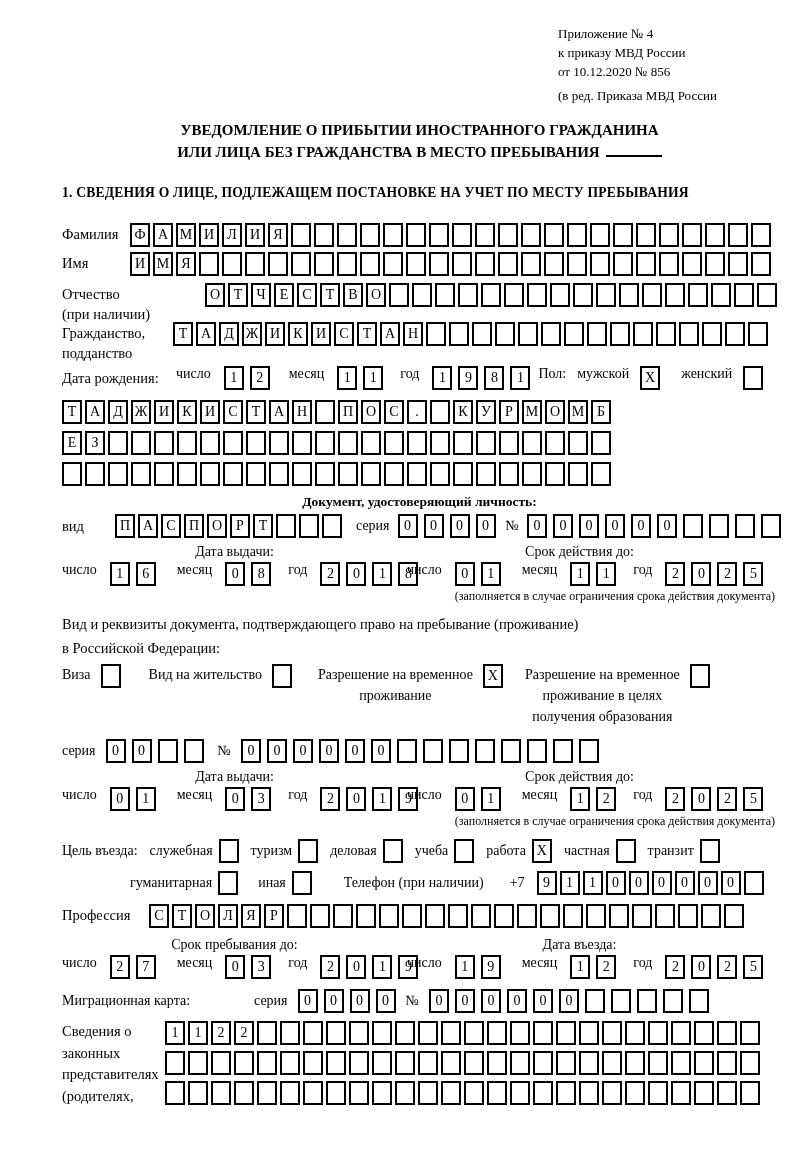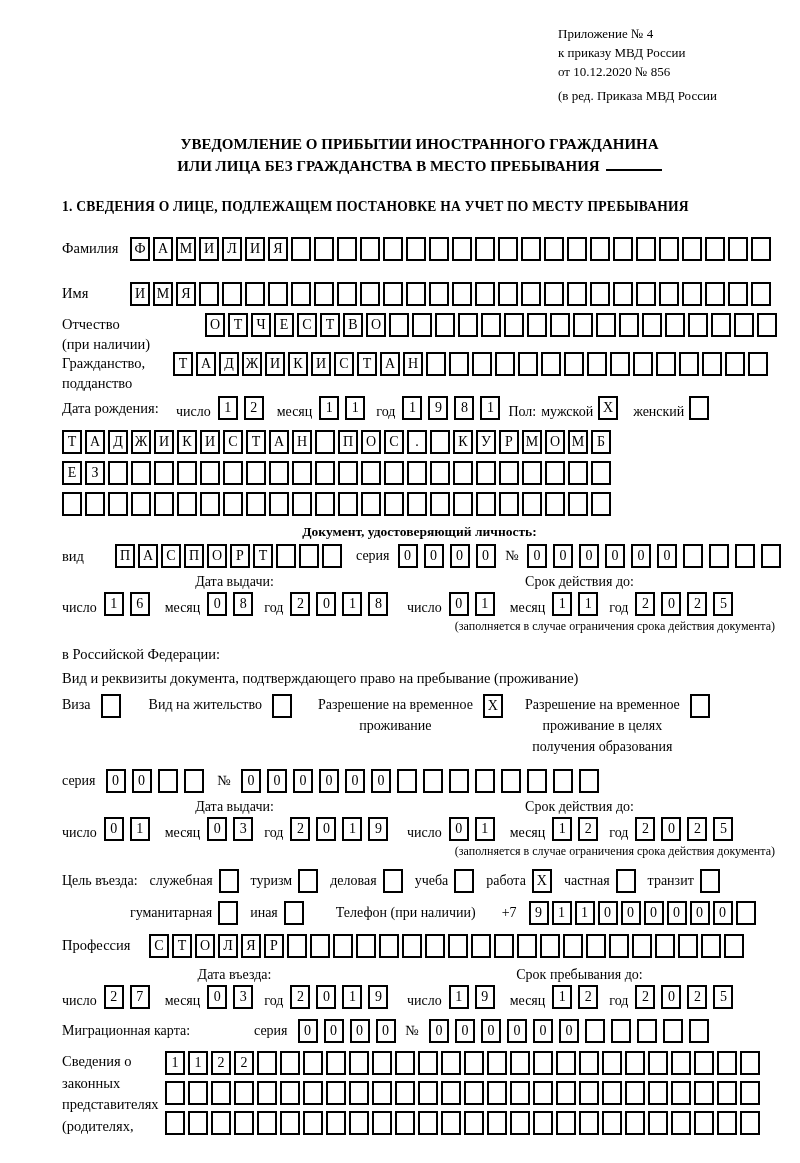"УВЕДОМЛЕНИЕ О ПРИБЫТИИ ИНОСТРАННОГО" .title { margin-top: 28px -> 14px }
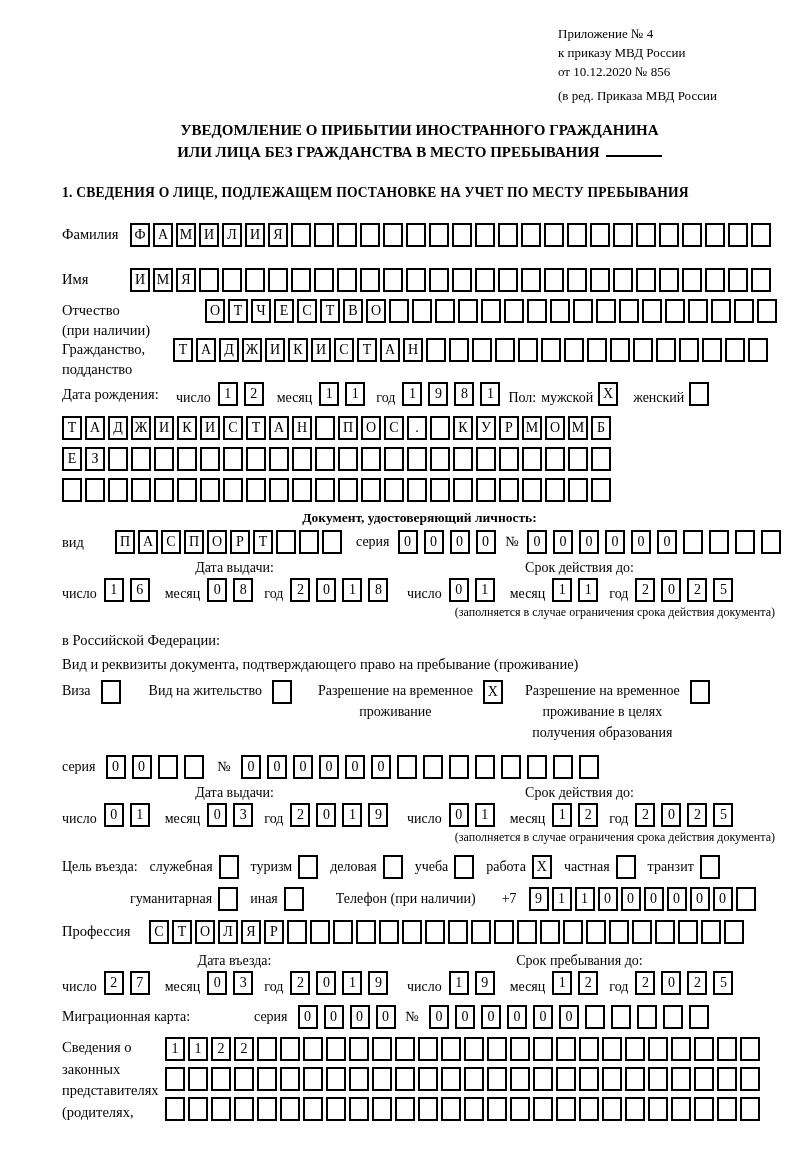"Имя" .frow { margin-top: 21px -> 5px }
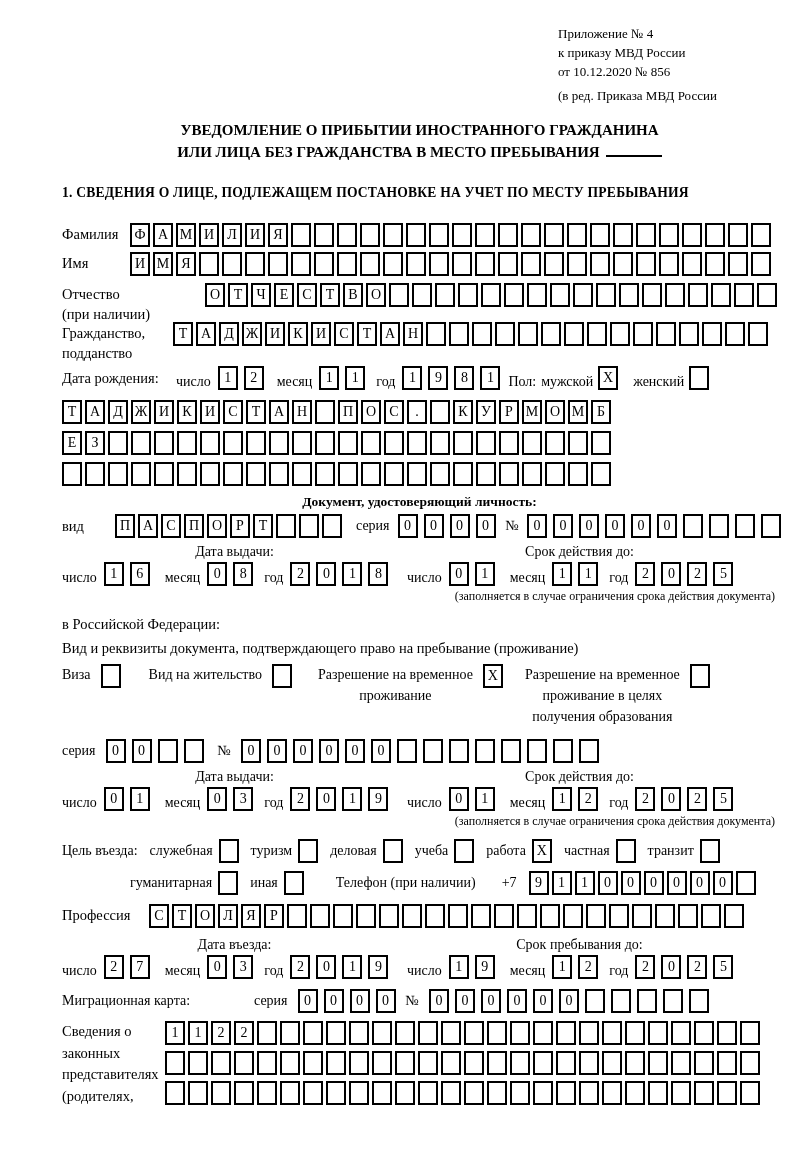"число" .dgrp { align-items: flex-end -> flex-start; gap: 5px -> 11px }
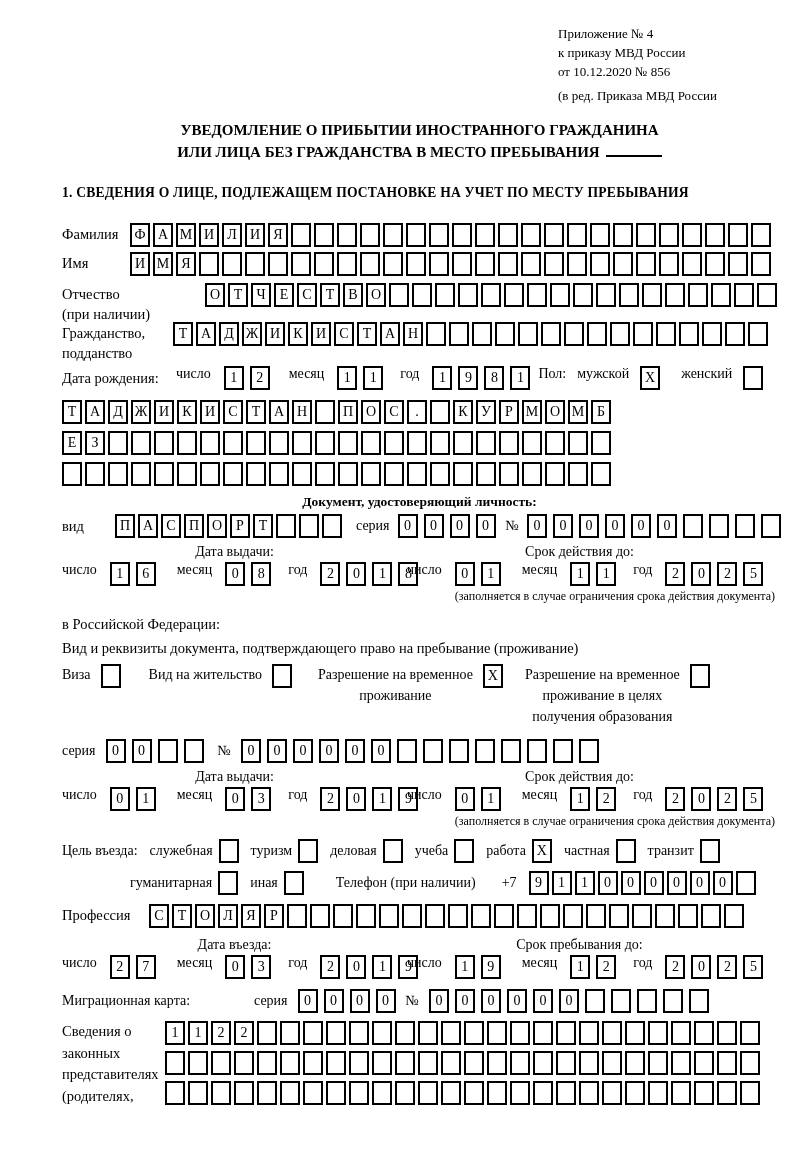"в Российской Федерации:" div { order: before "Вид и реквизиты документа," -> after "Вид и реквизиты документа," }
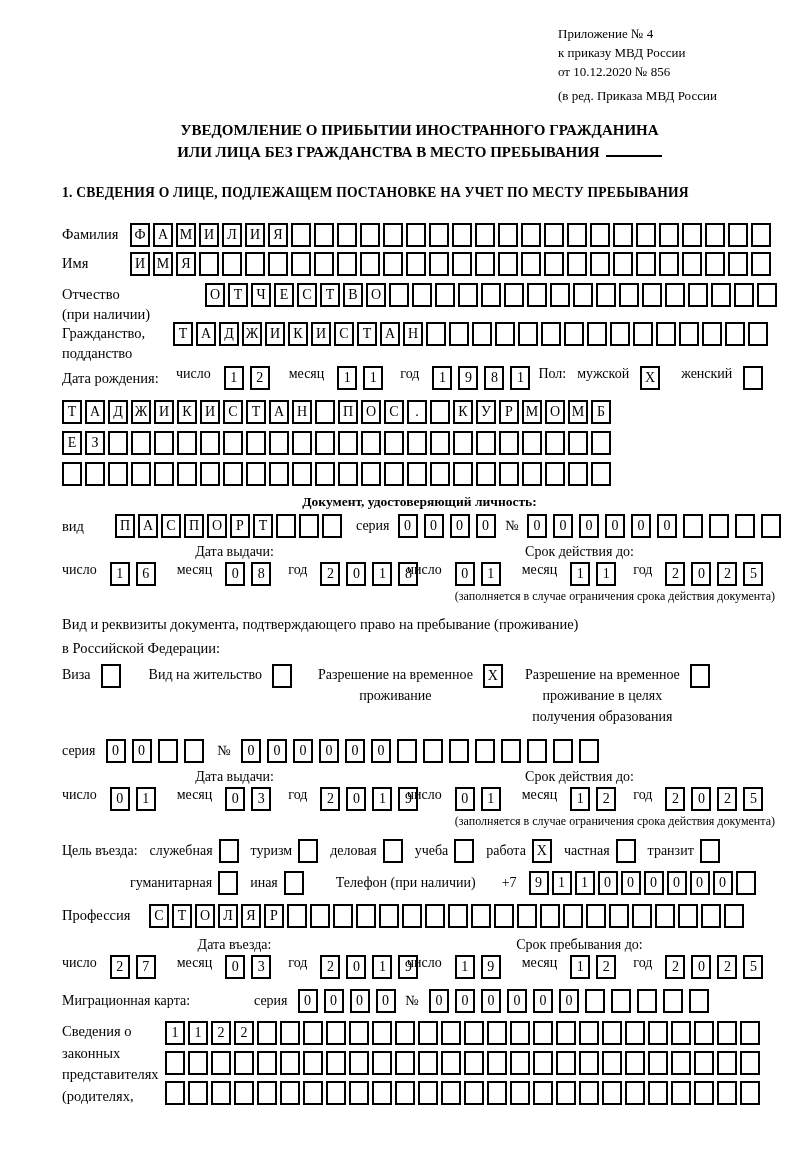"иная" div.opt { margin-left: none -> 8px }
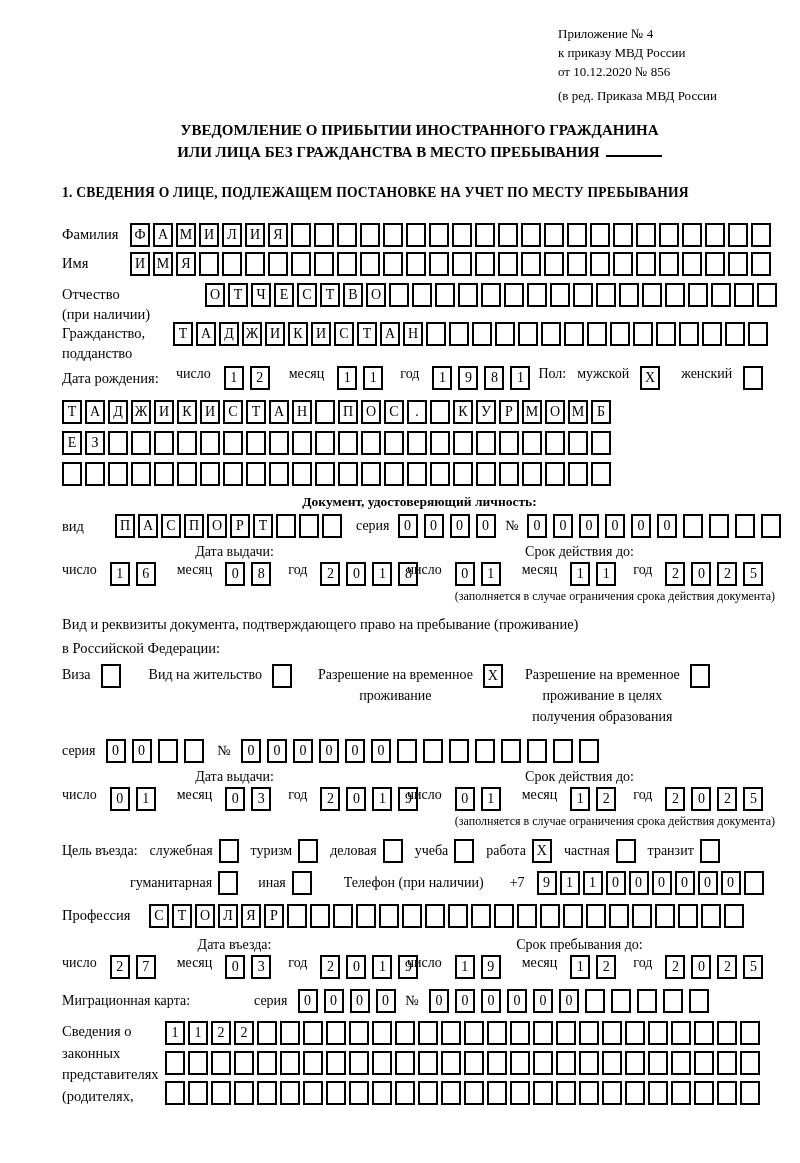"Дата въезда:" div { order: before "Срок пребывания до:" -> after "Срок пребывания до:" }
